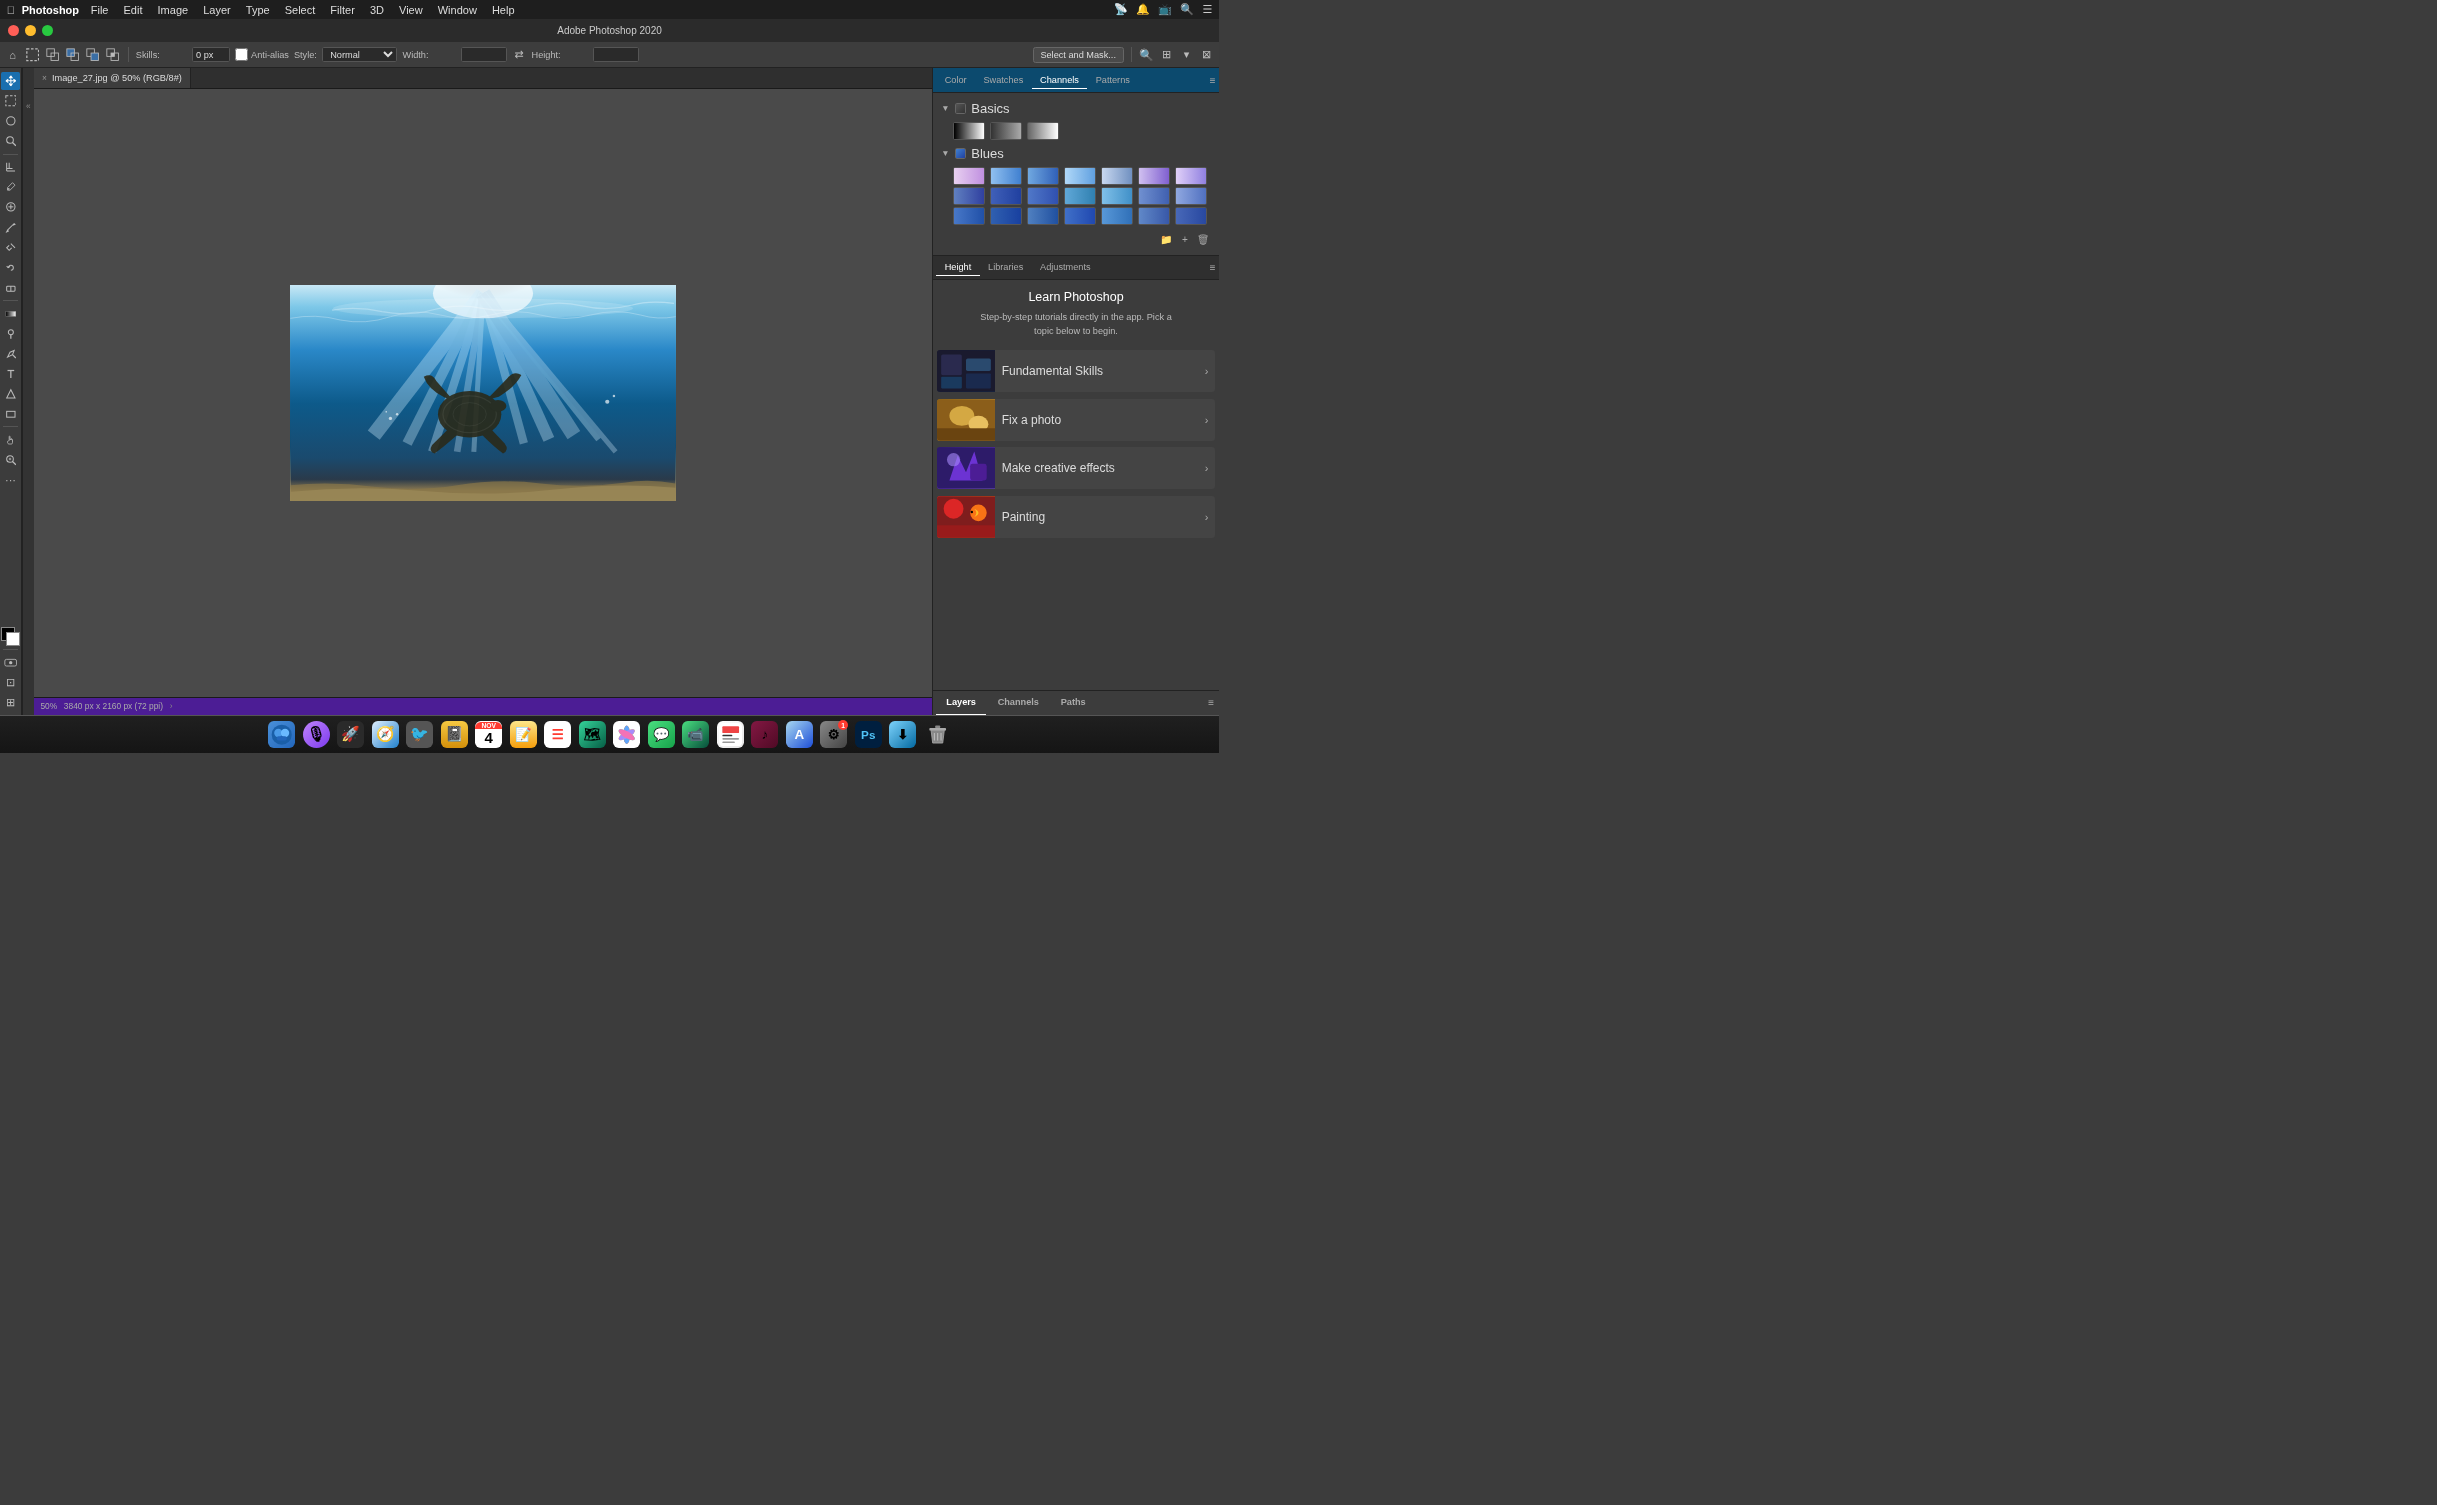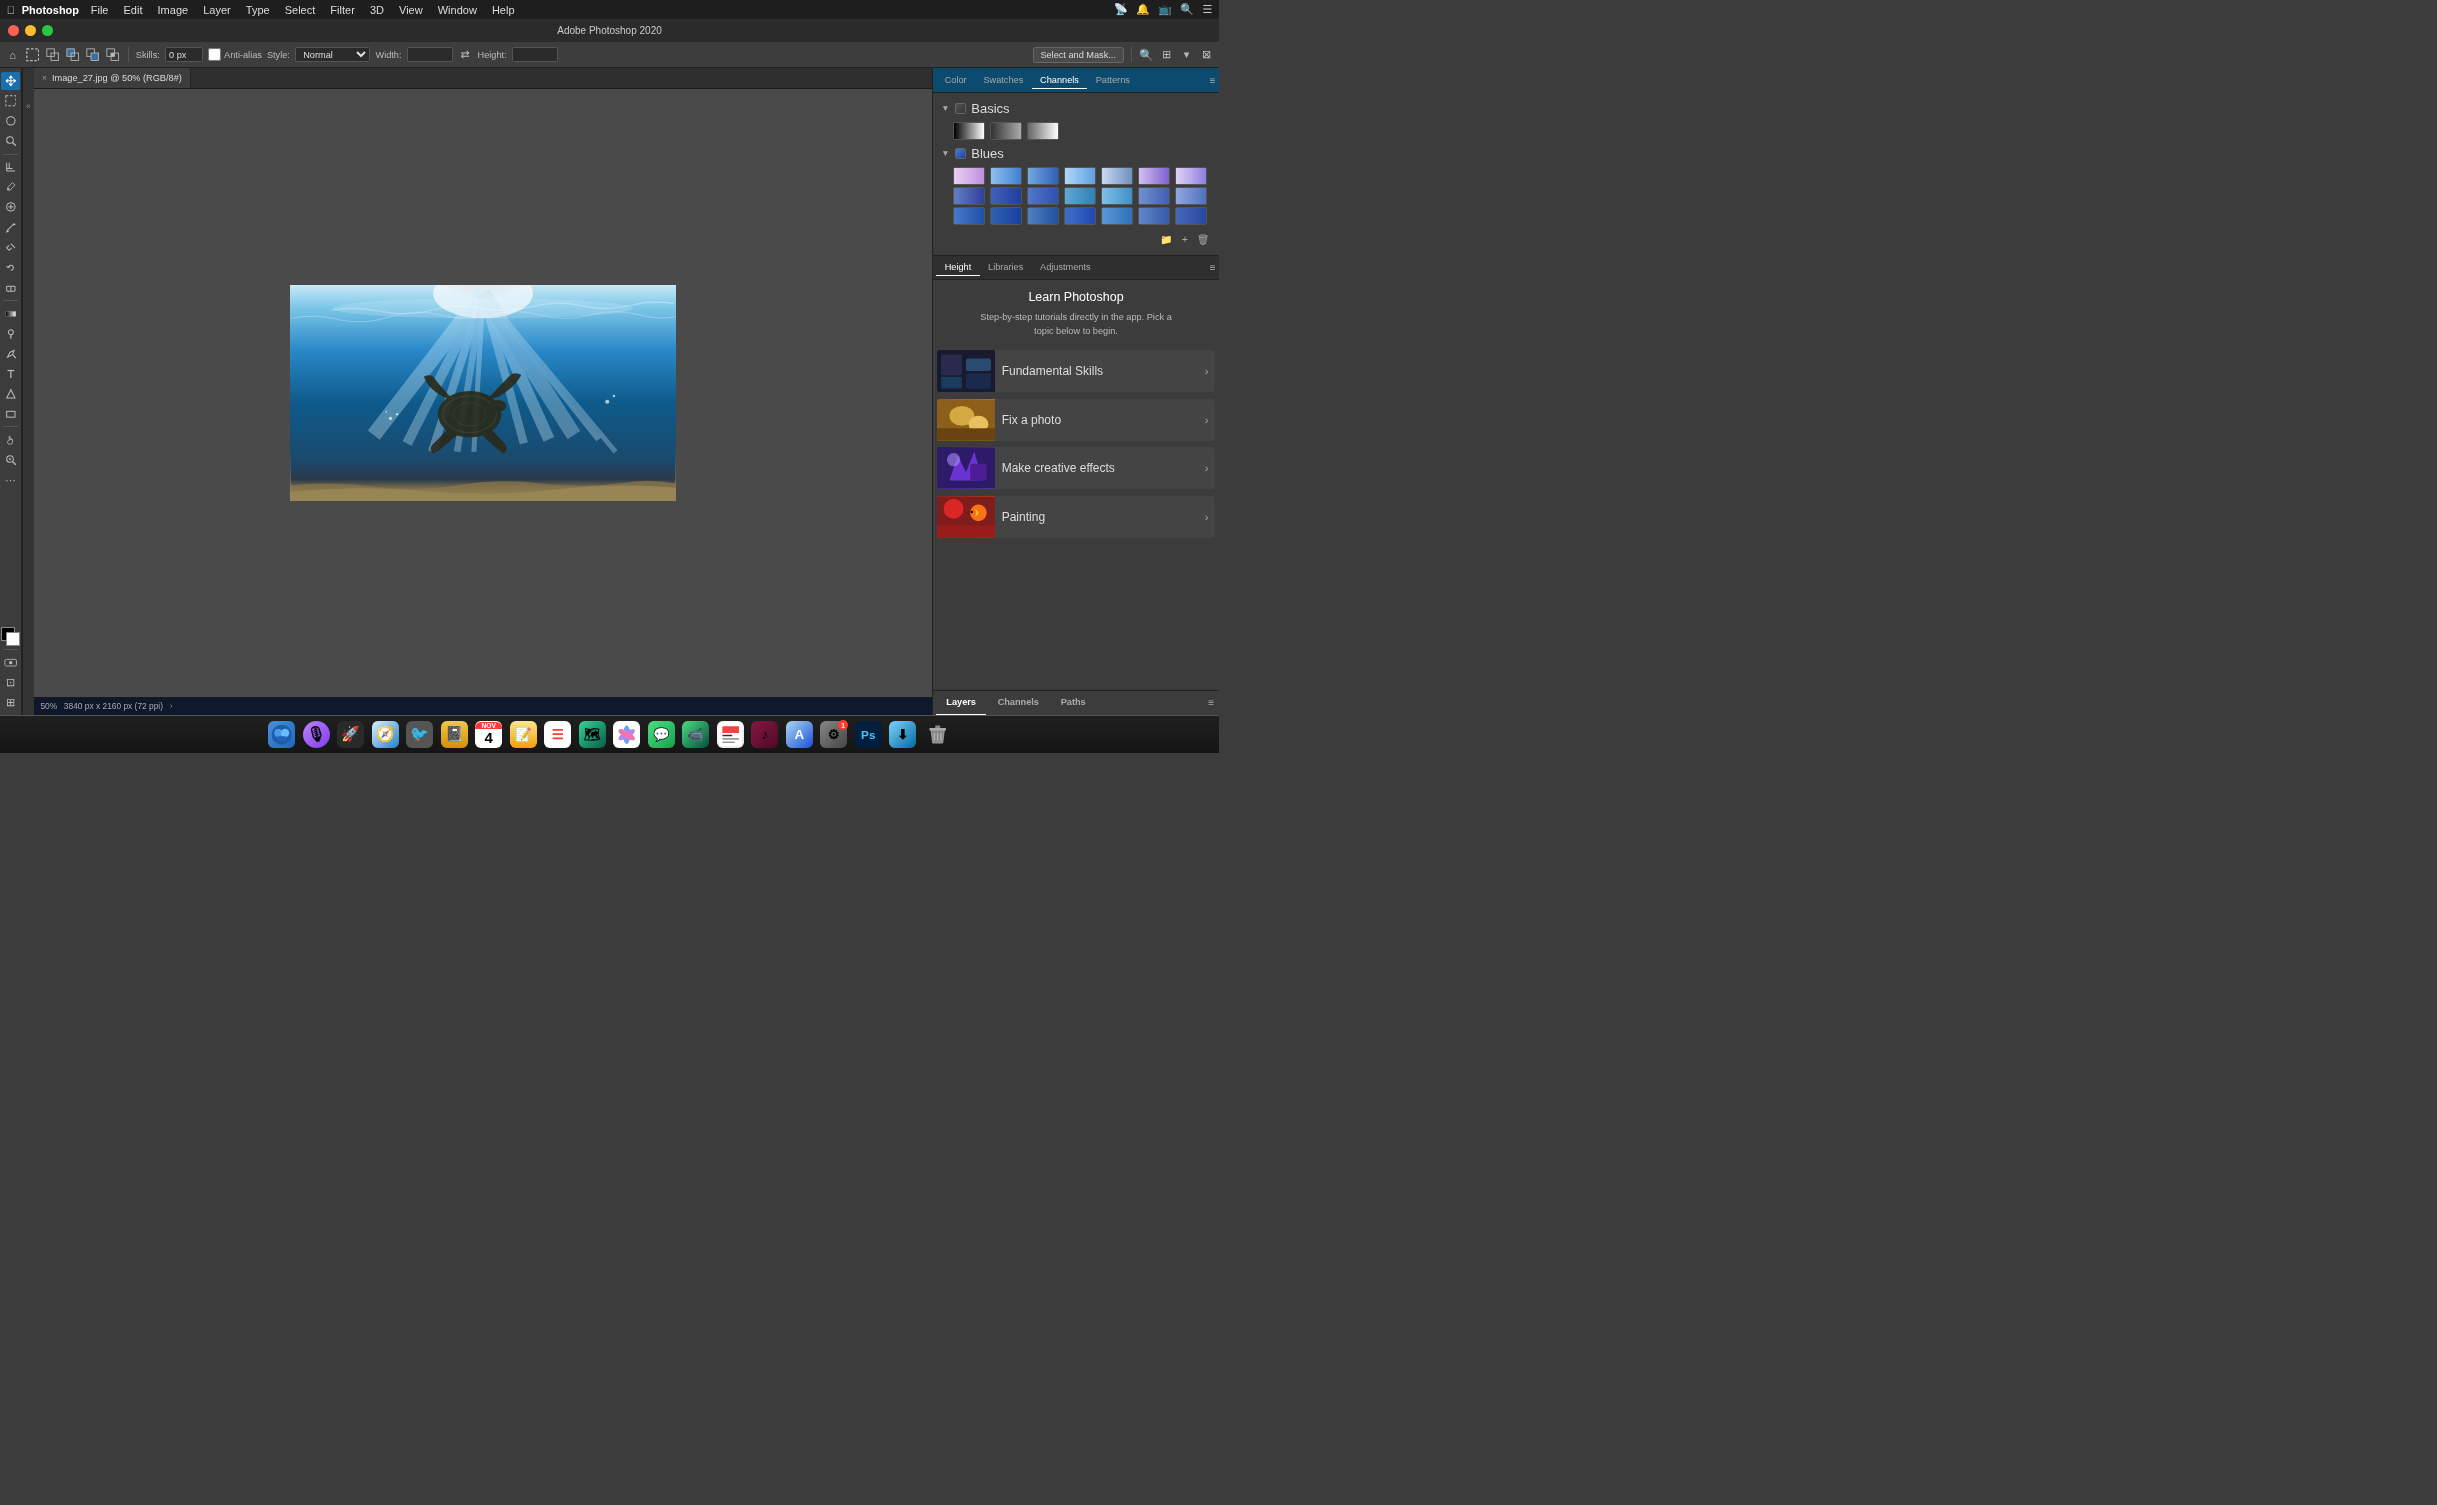"0 px" .opt-input { margin-left: none -> 27px }
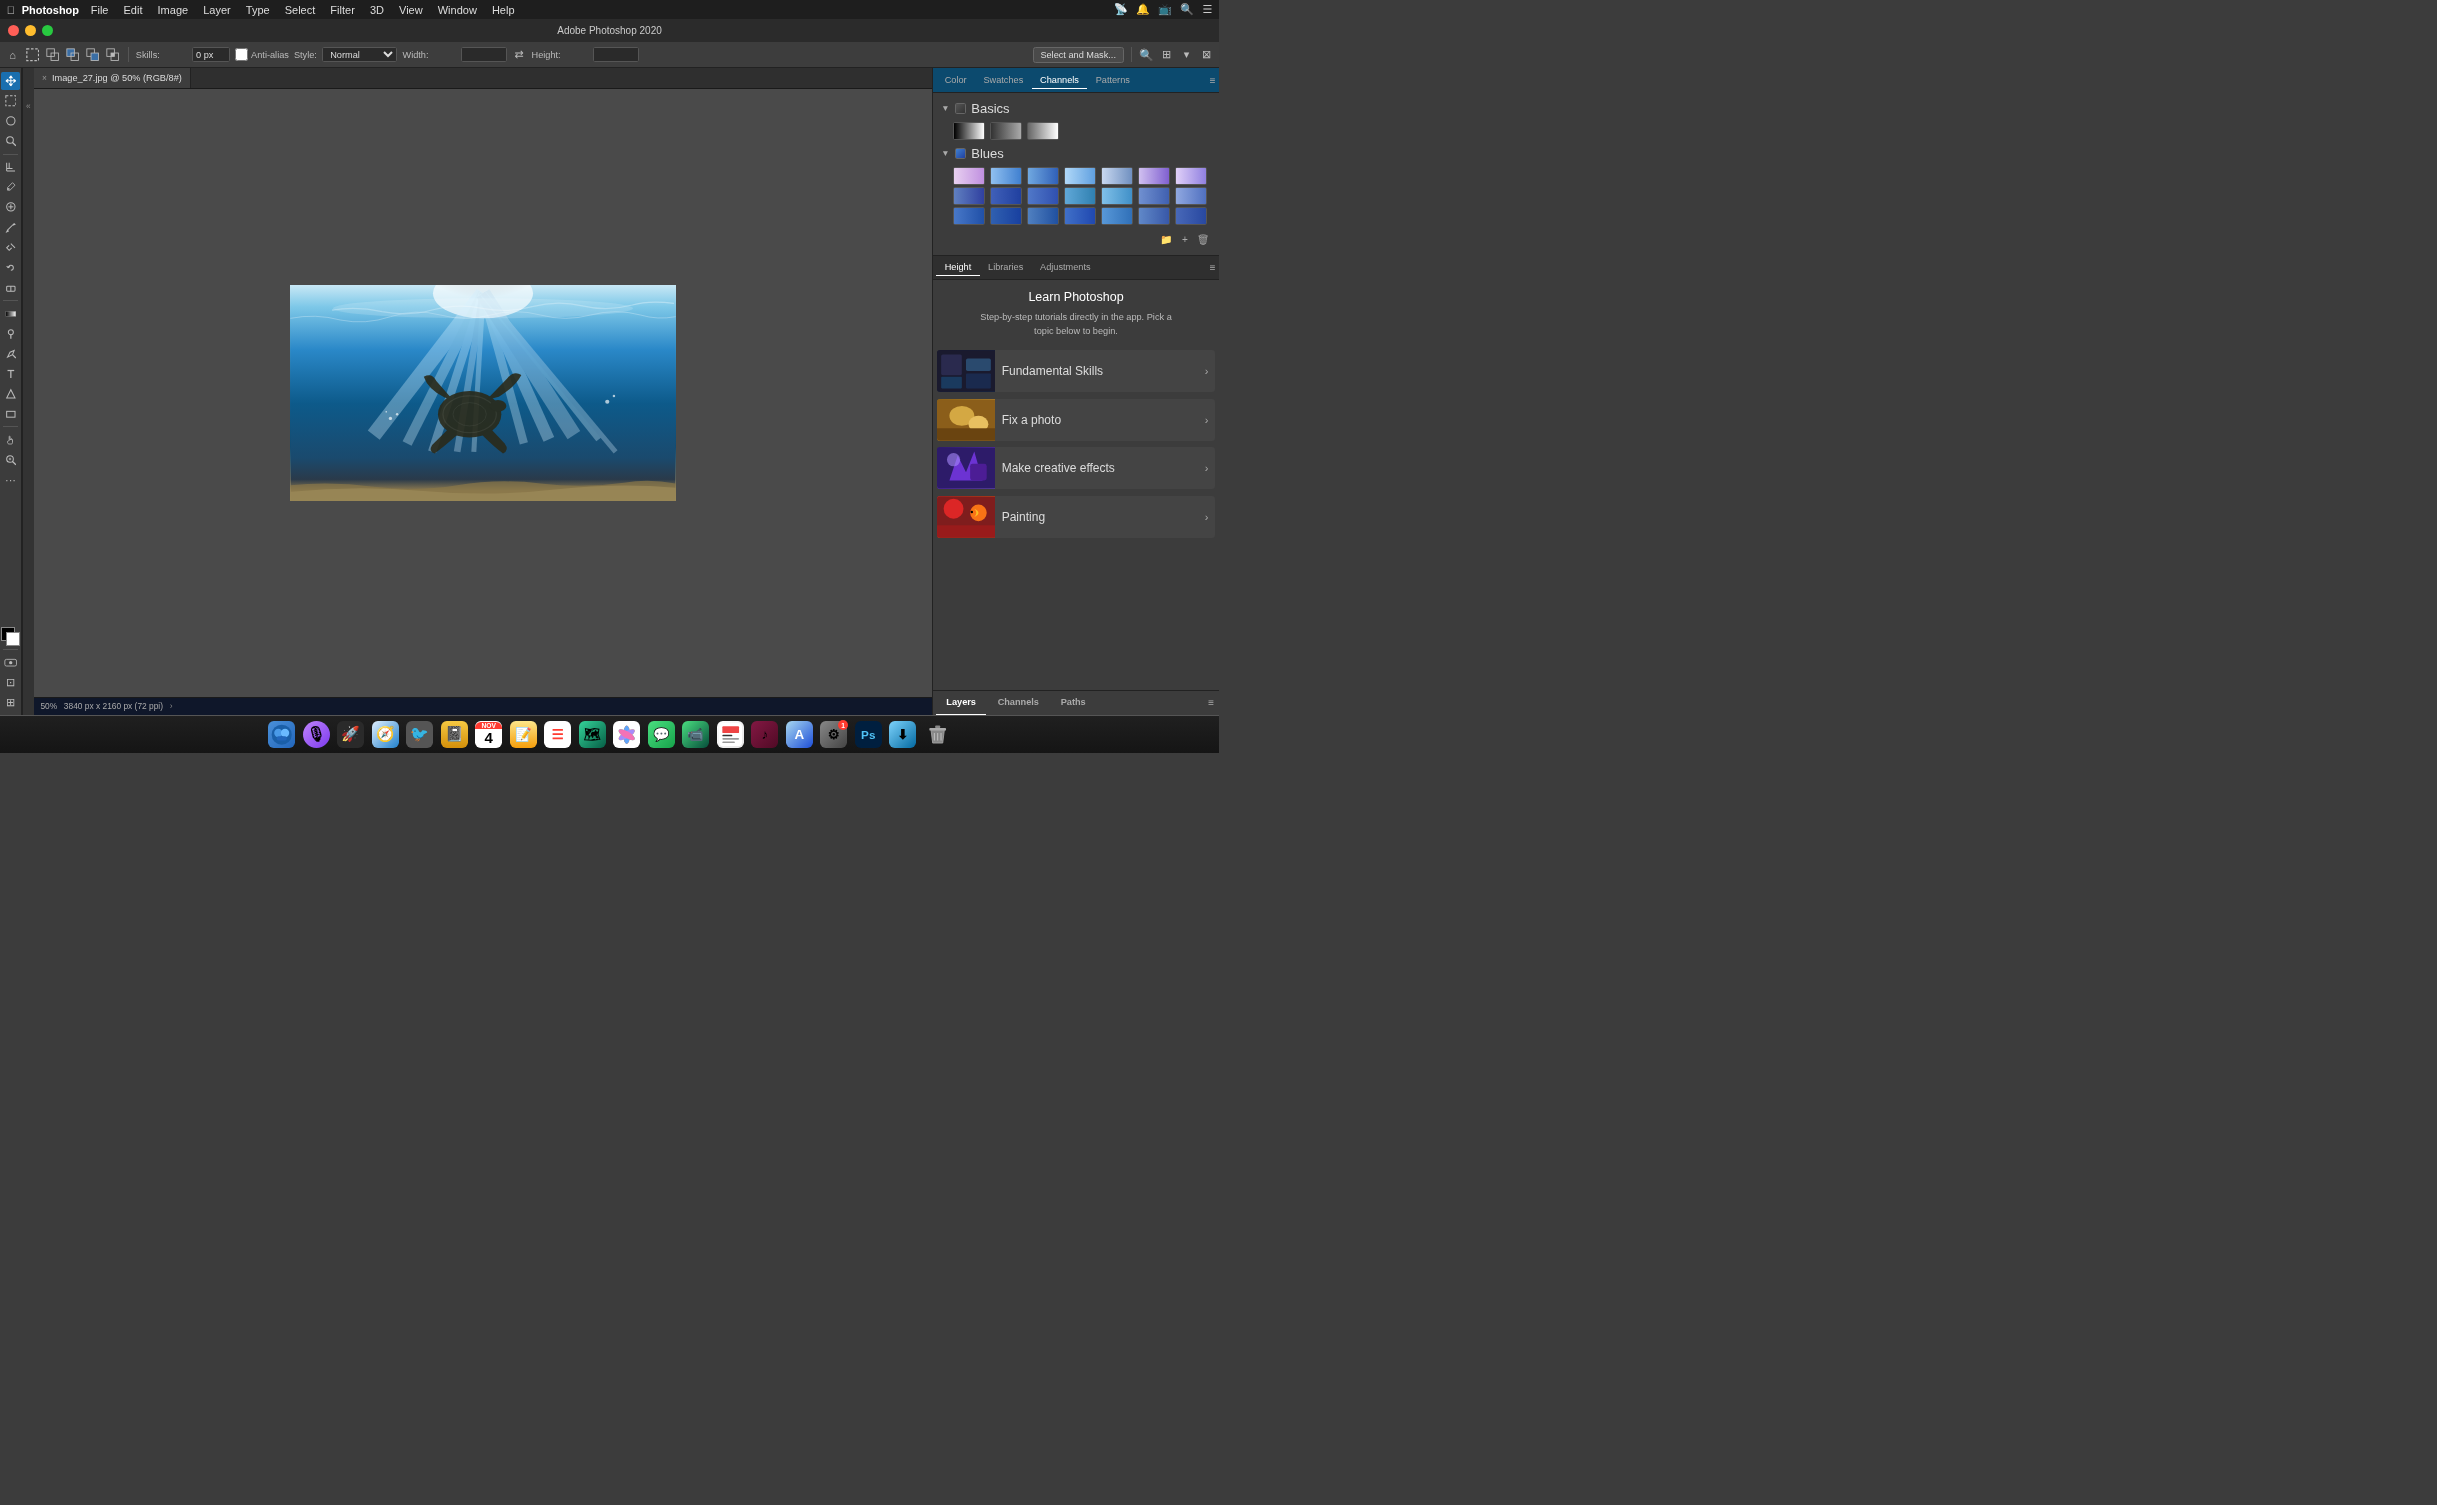"50%" #status-bar { background: #0f172a -> #4c1d95 }
